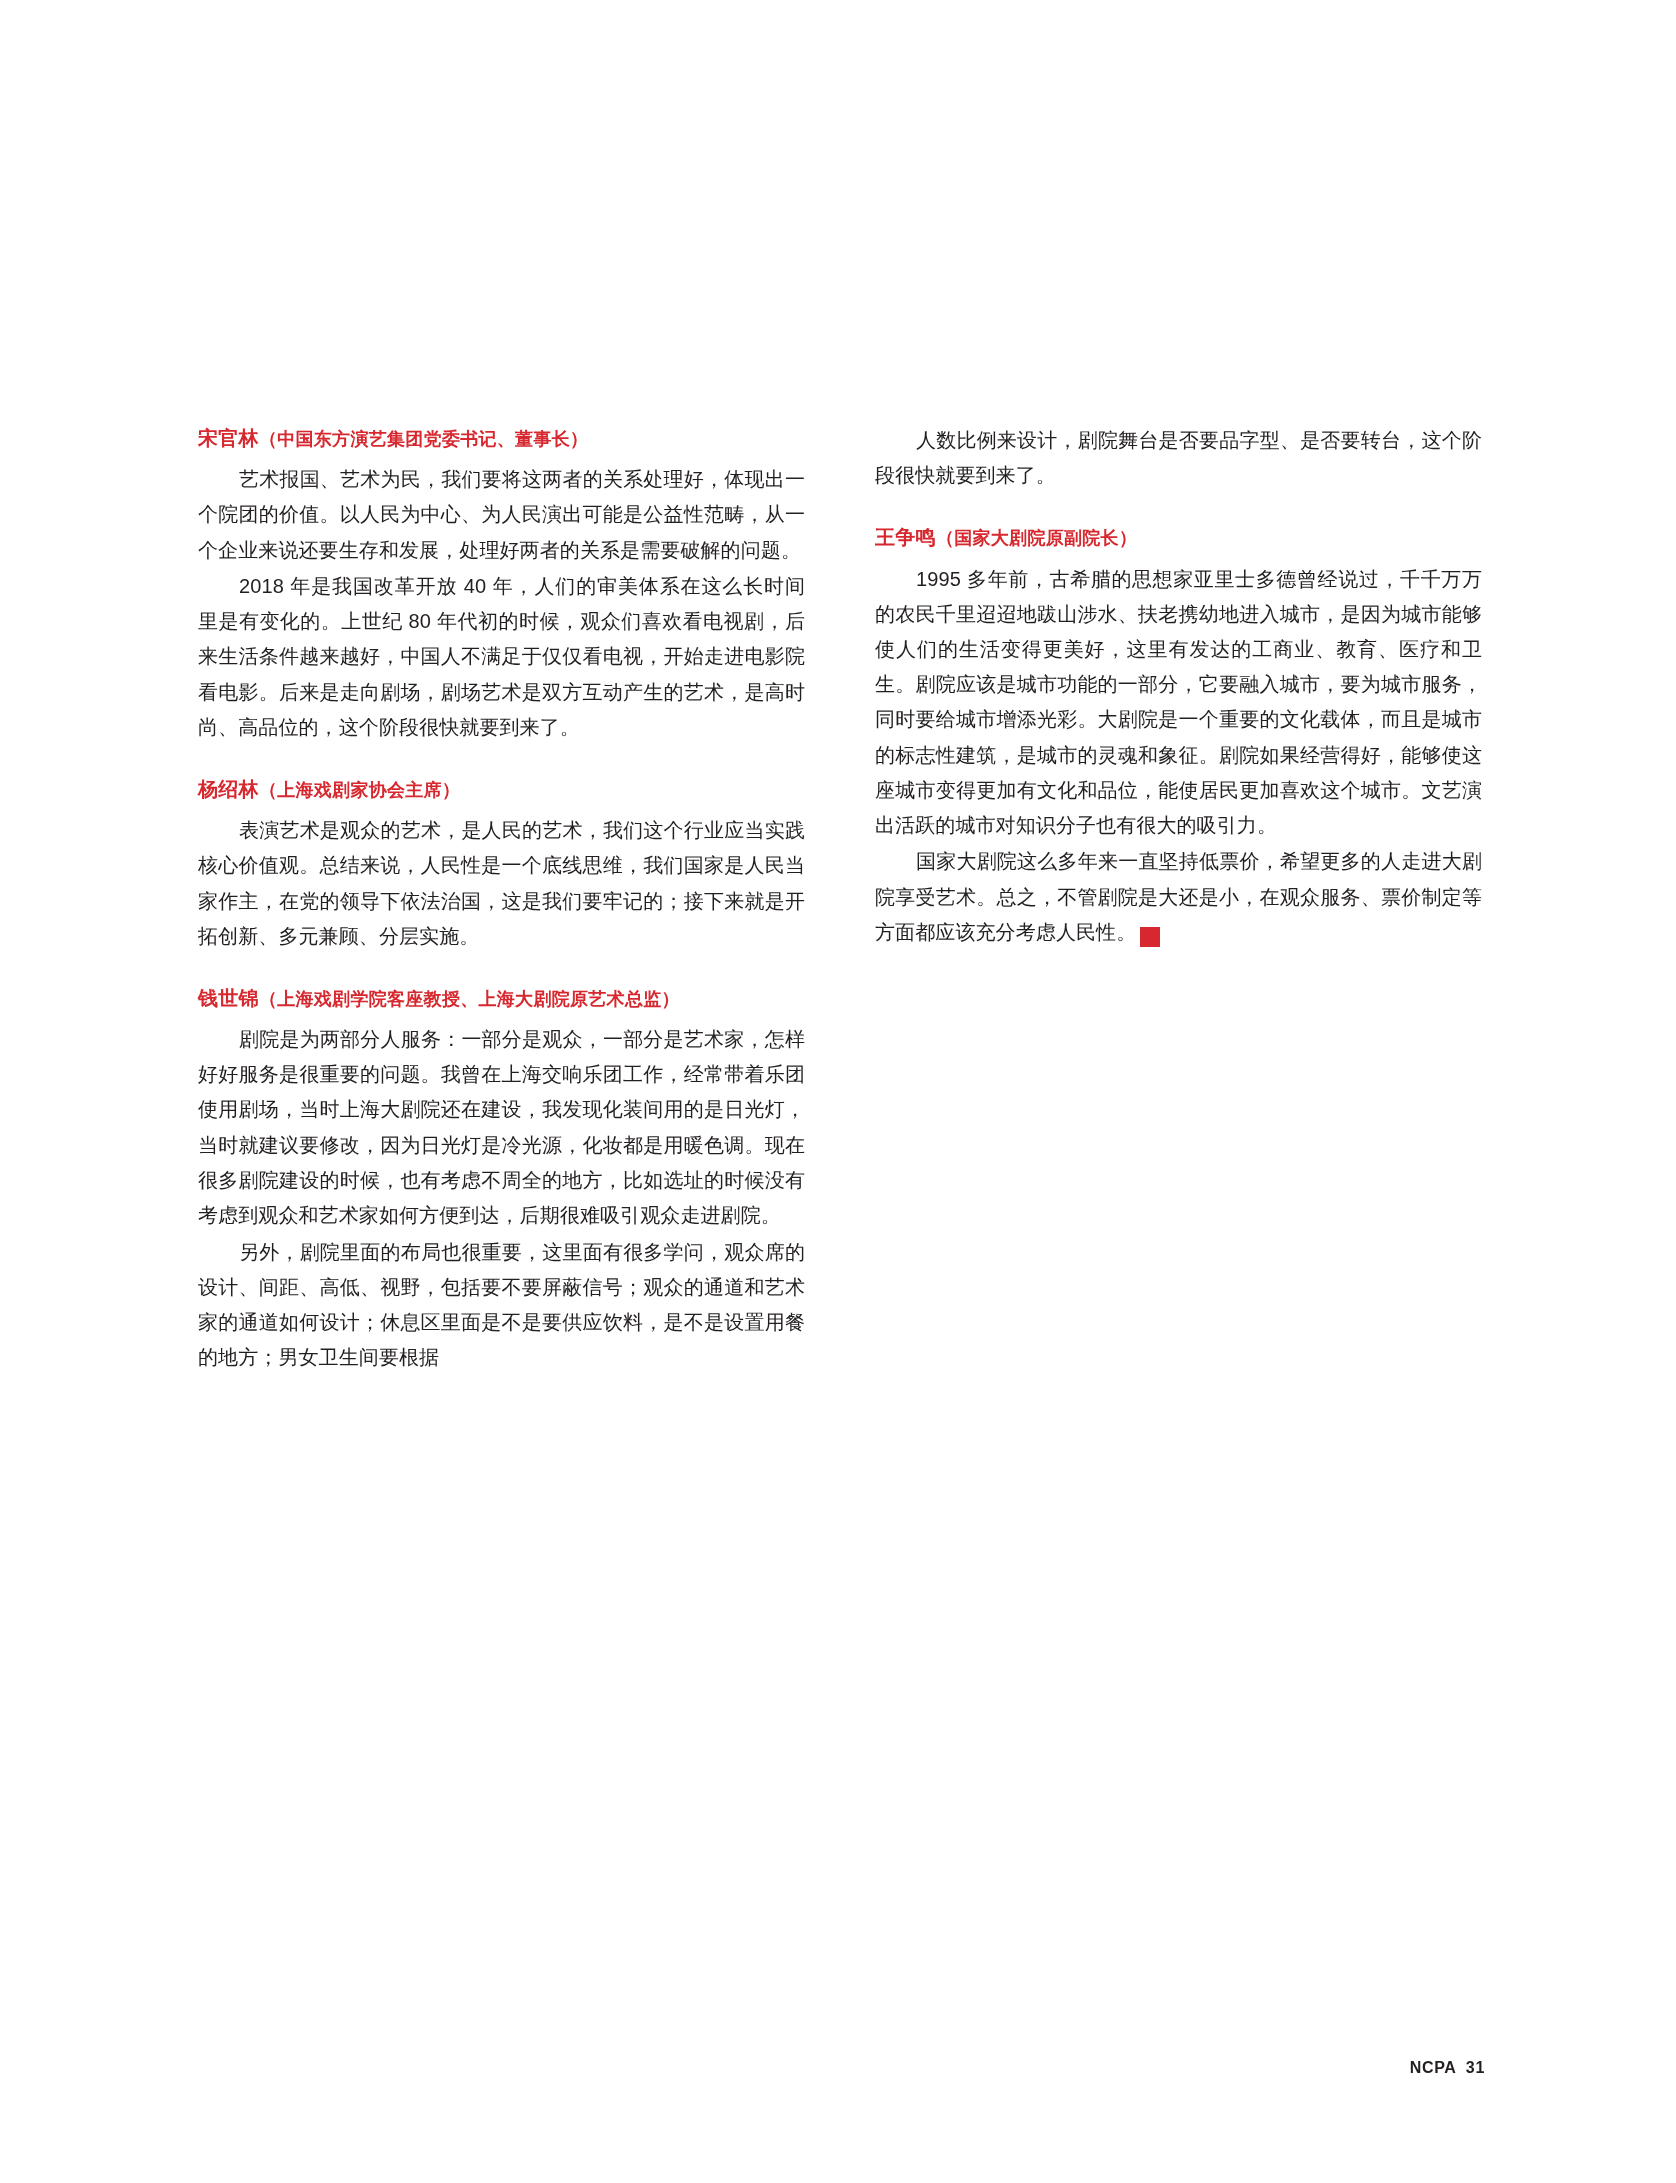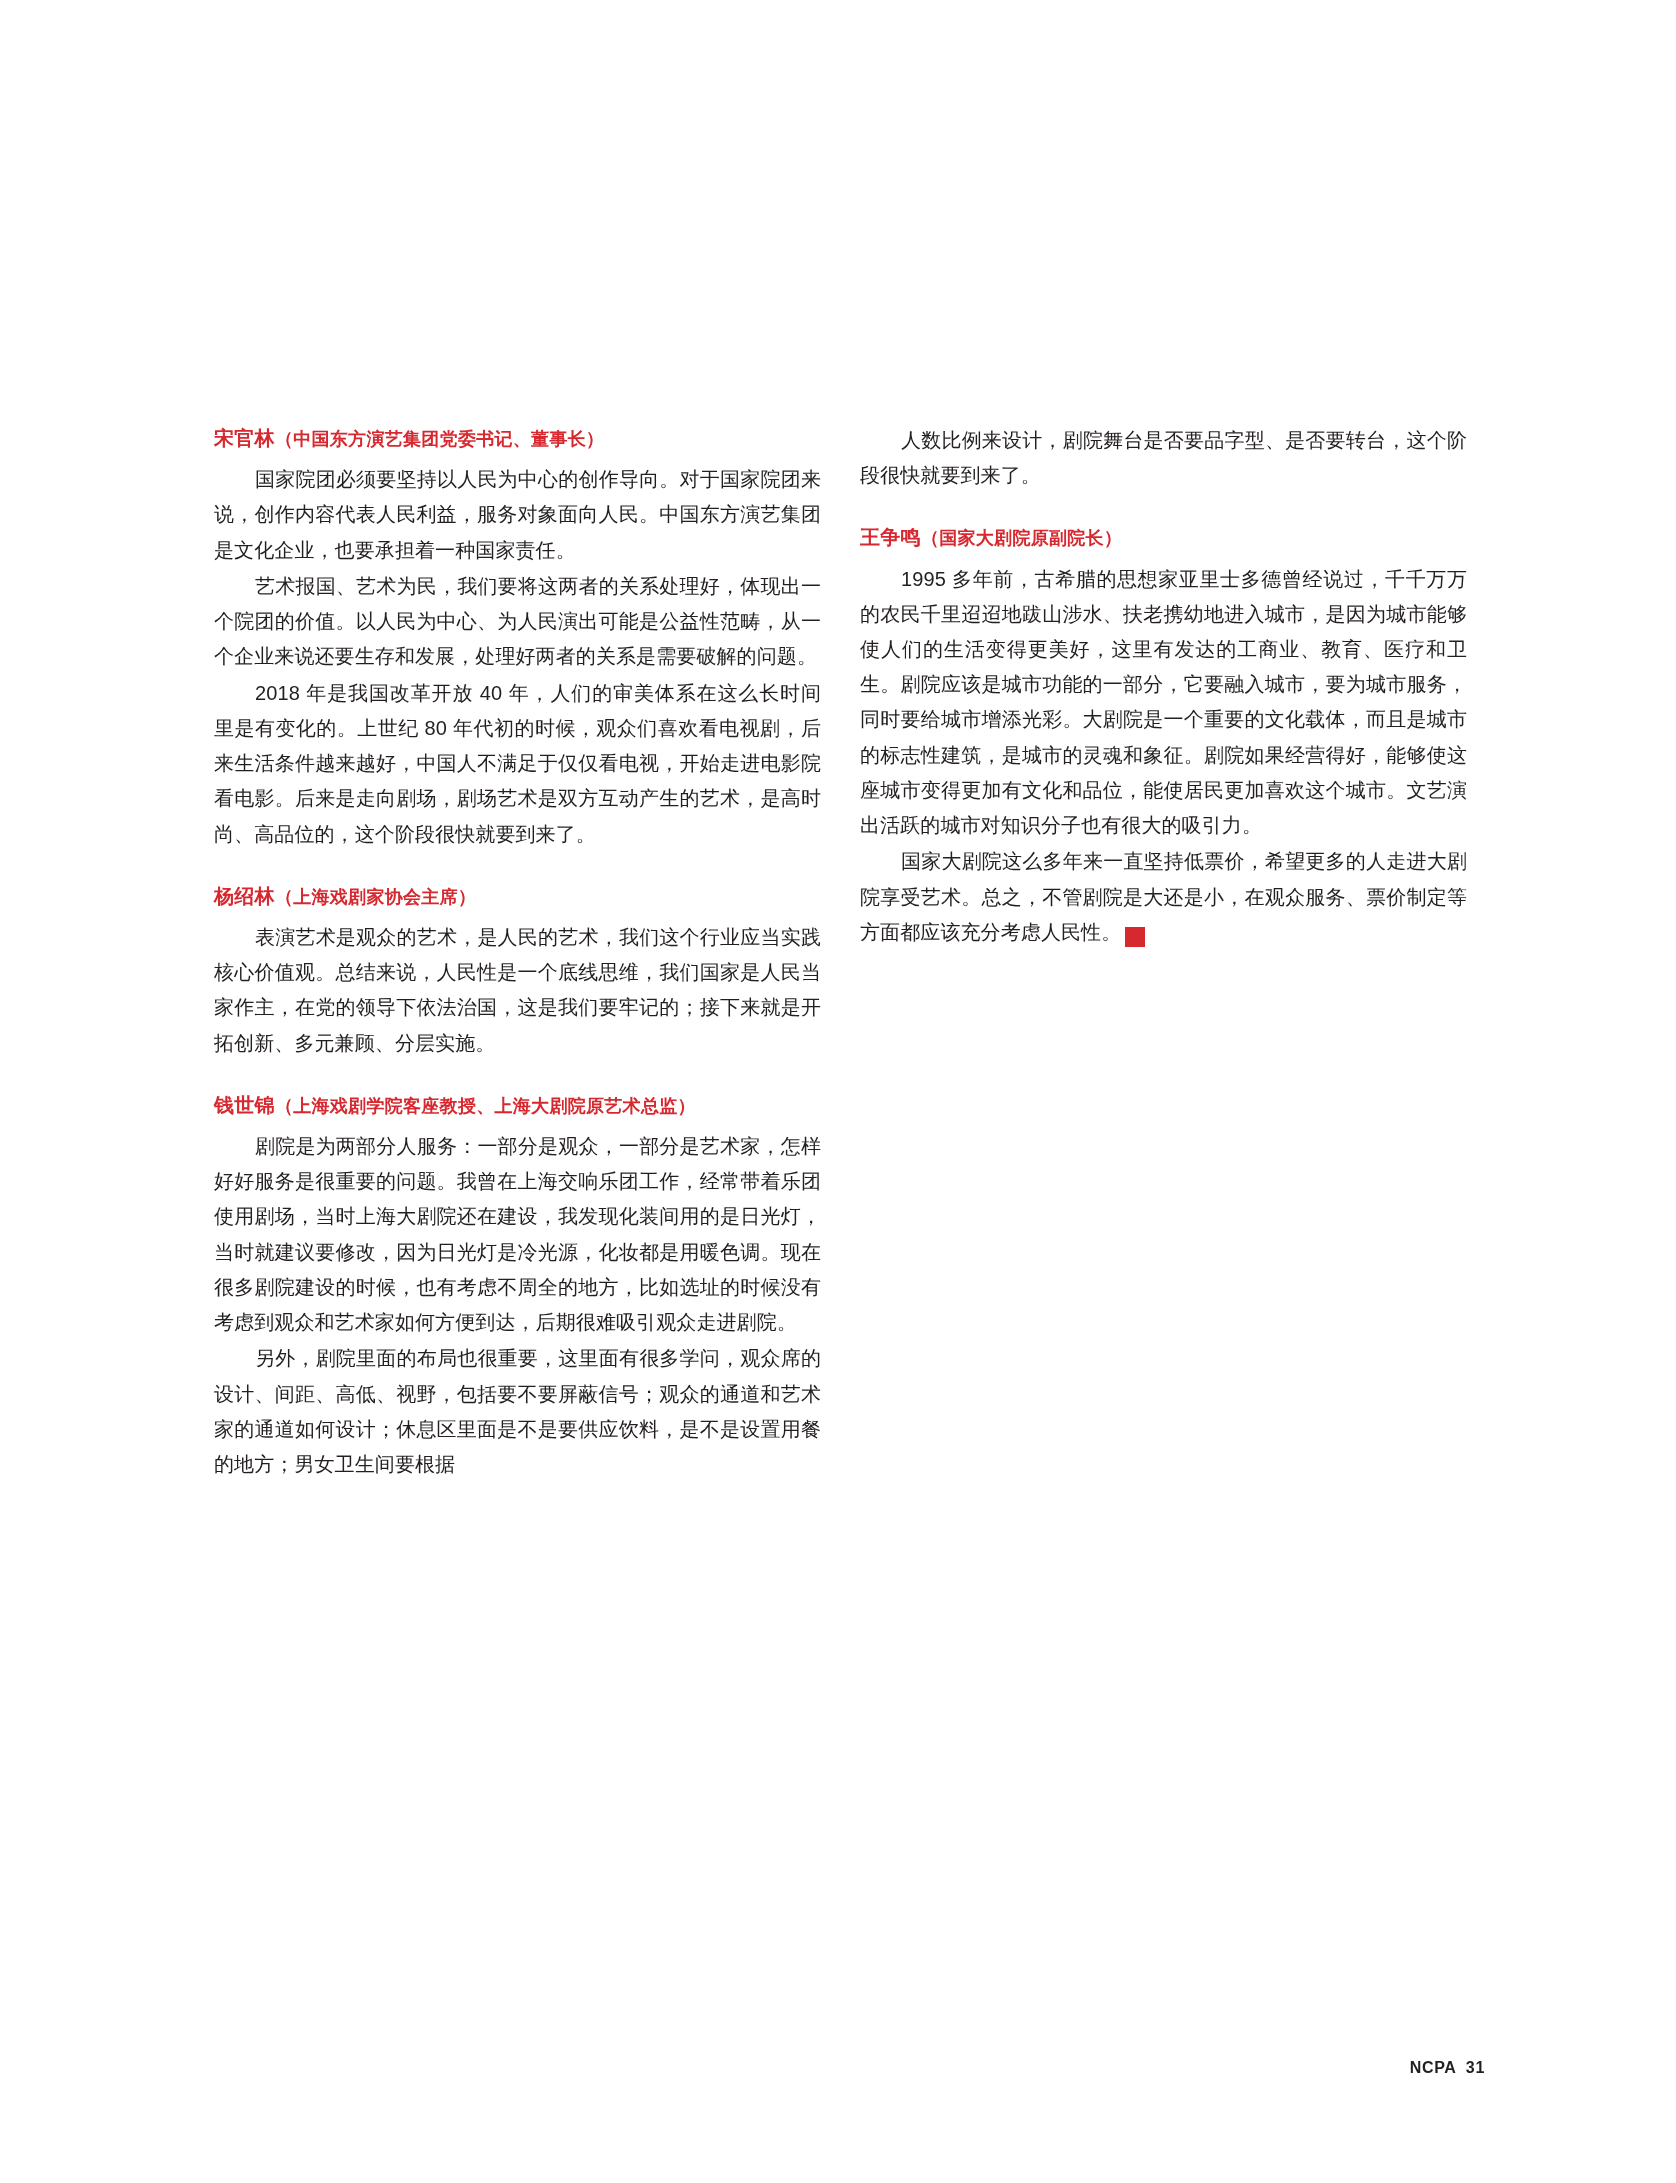"宋官林（中国东方演艺集团党委书记、董事长）" .columns { gap: 39px -> 69px; justify-content: none -> space-between; left: 214px -> 198px }
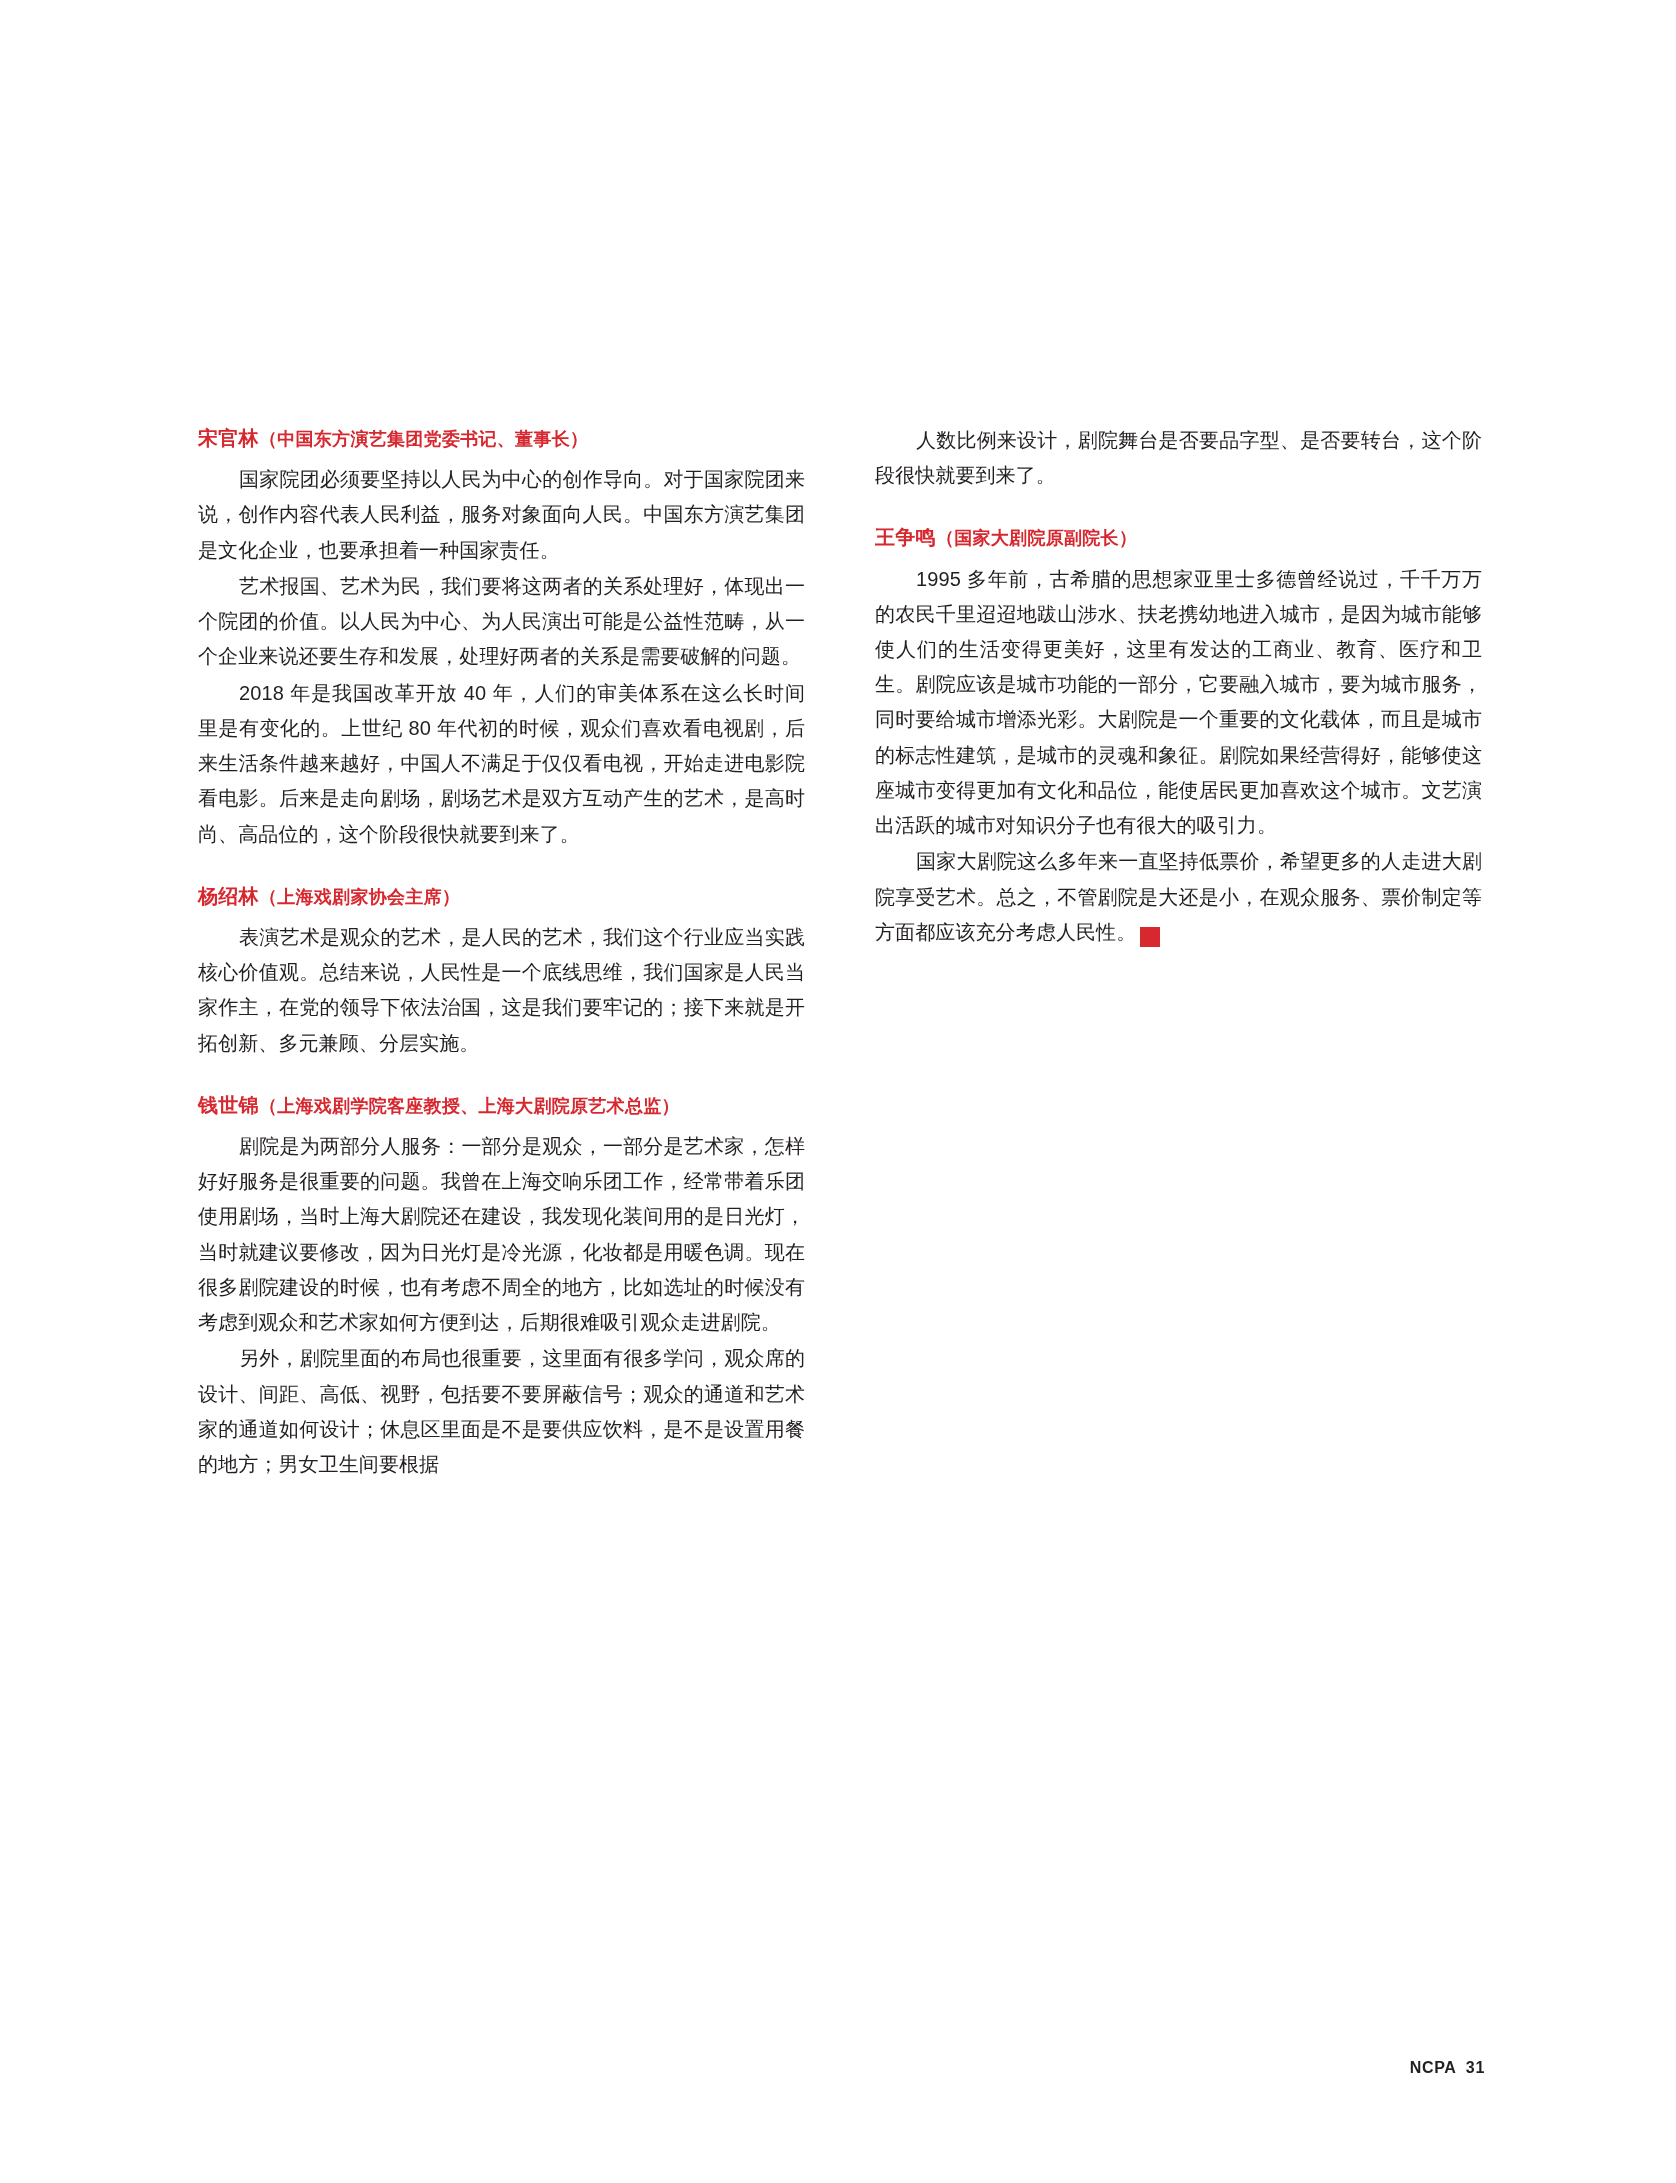"国家院团必须要坚持以人民为中心的创作导向。对于国家院团来说，创作内容代表人民利益" p.body { html: <p>国家院团必须要坚持以人民为中心的创作导向。对于国家院团来说，创作内容代表人民利益，服务对象面向人民。中国东方演艺集团是文化企业，也要承担着一种国家责任。</p> -> none }
